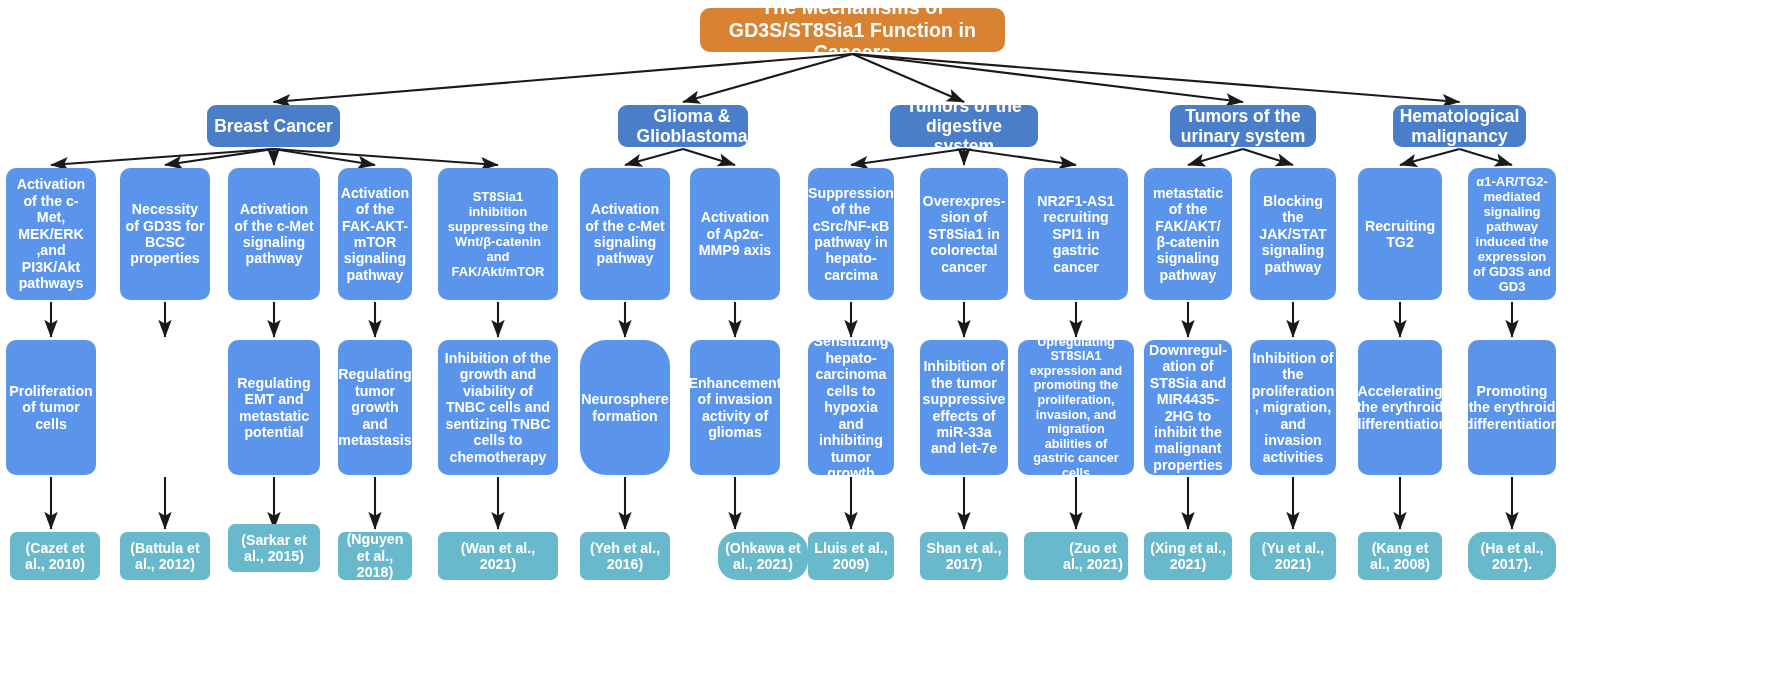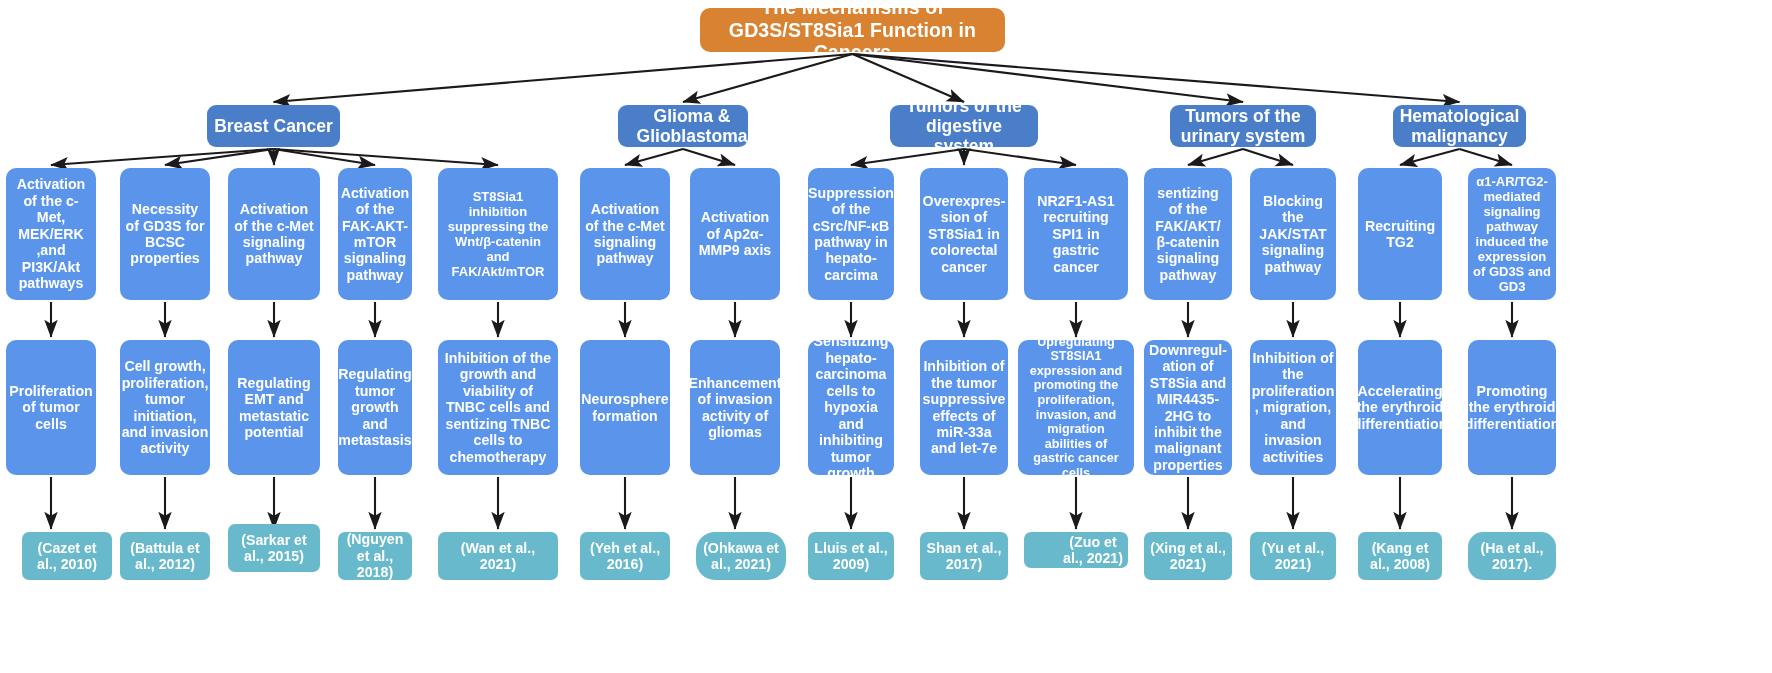"sentizing of the FAK/AKT/β-catenin" div.node { text: sentizing -> metastatic }
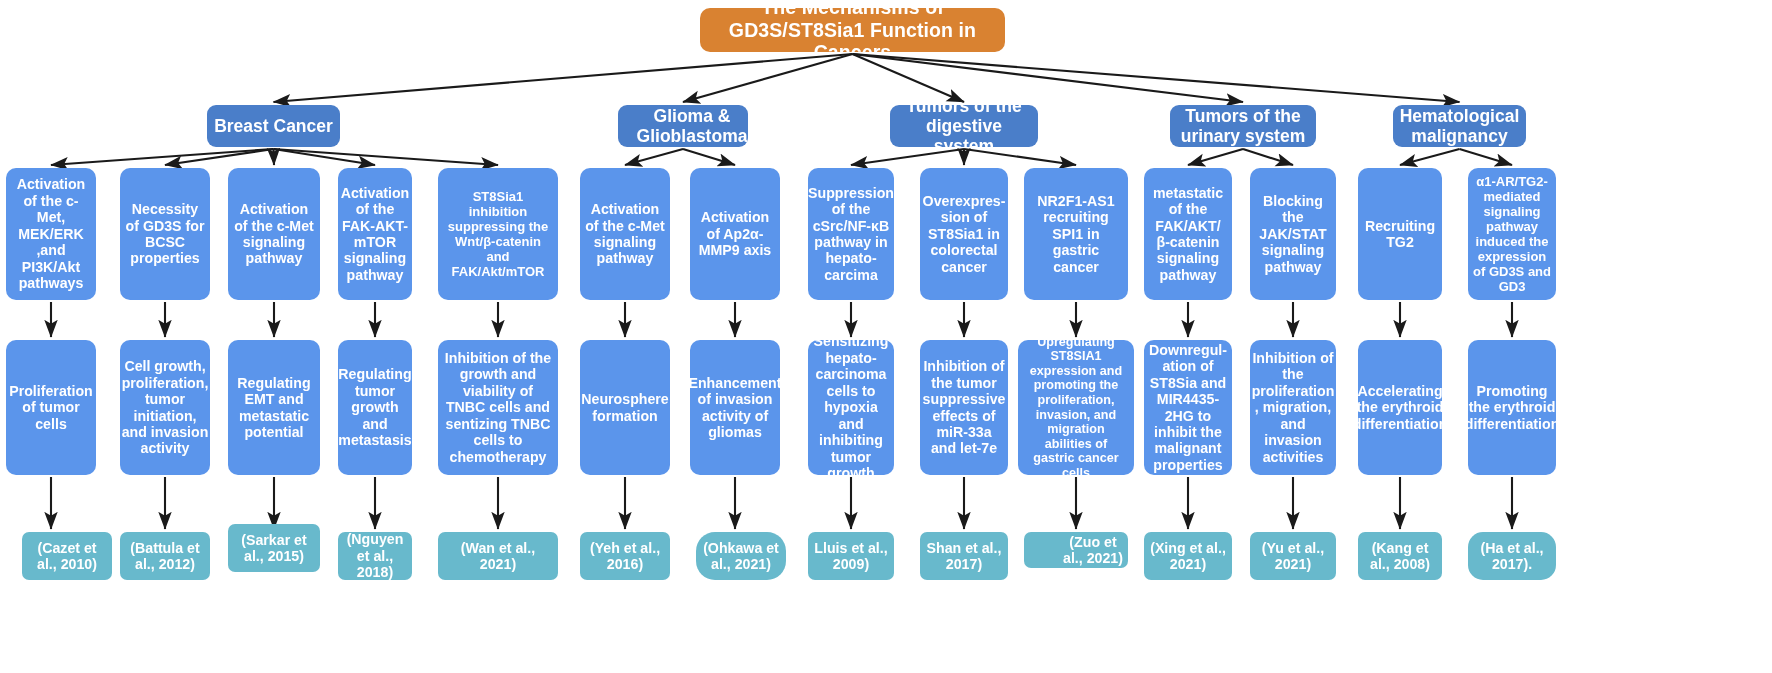"Cell growth, proliferation, tumor" div.node { html: <div>Cell growth, proliferation, tumor initiation, and invasion activity</div> -> none }
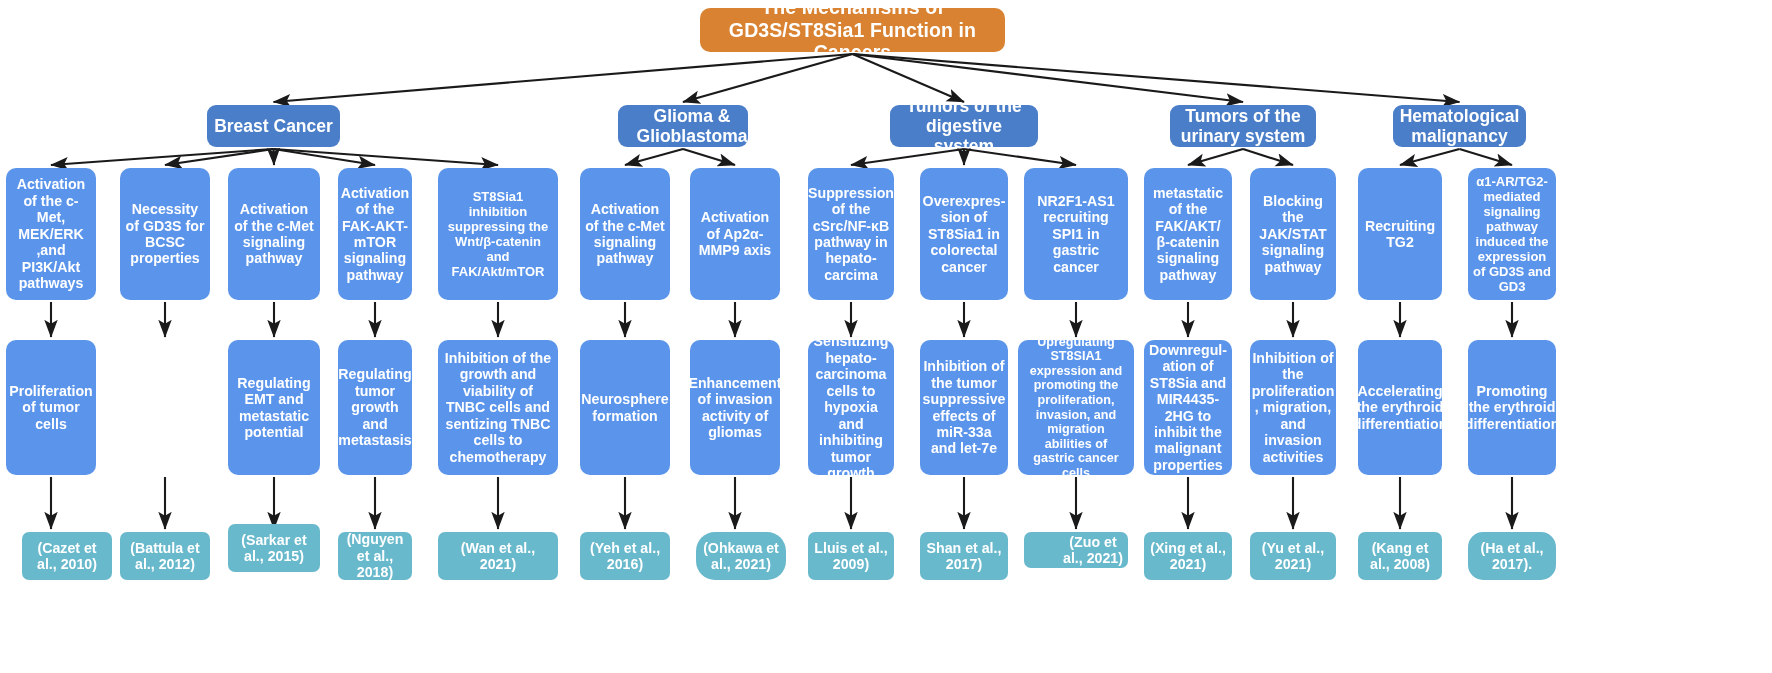"Neurosphere formation" div.node { border-radius: none -> 26px }
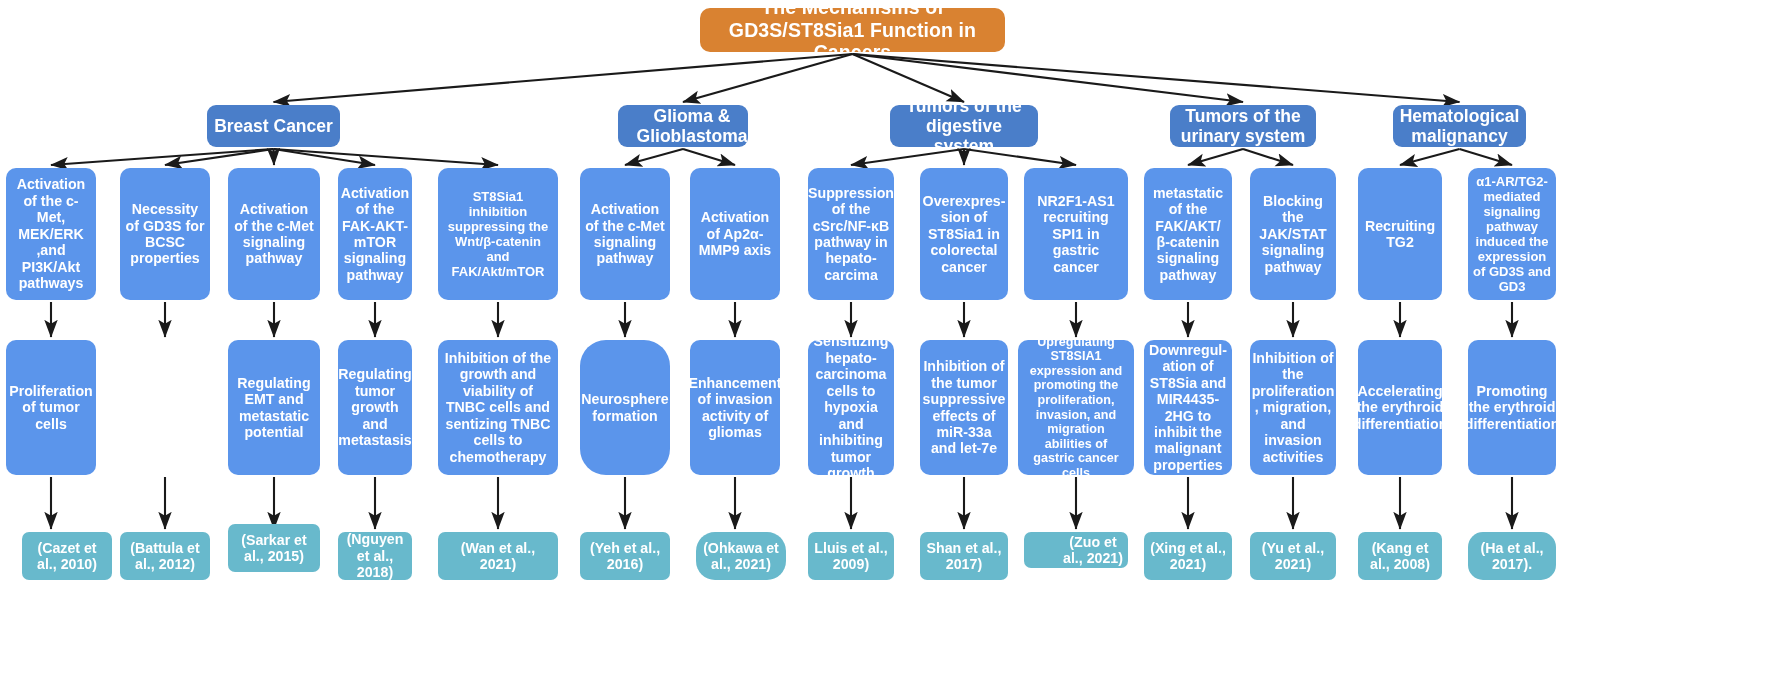"(Cazet et al., 2010)" div.node { left: 22px -> 10px }
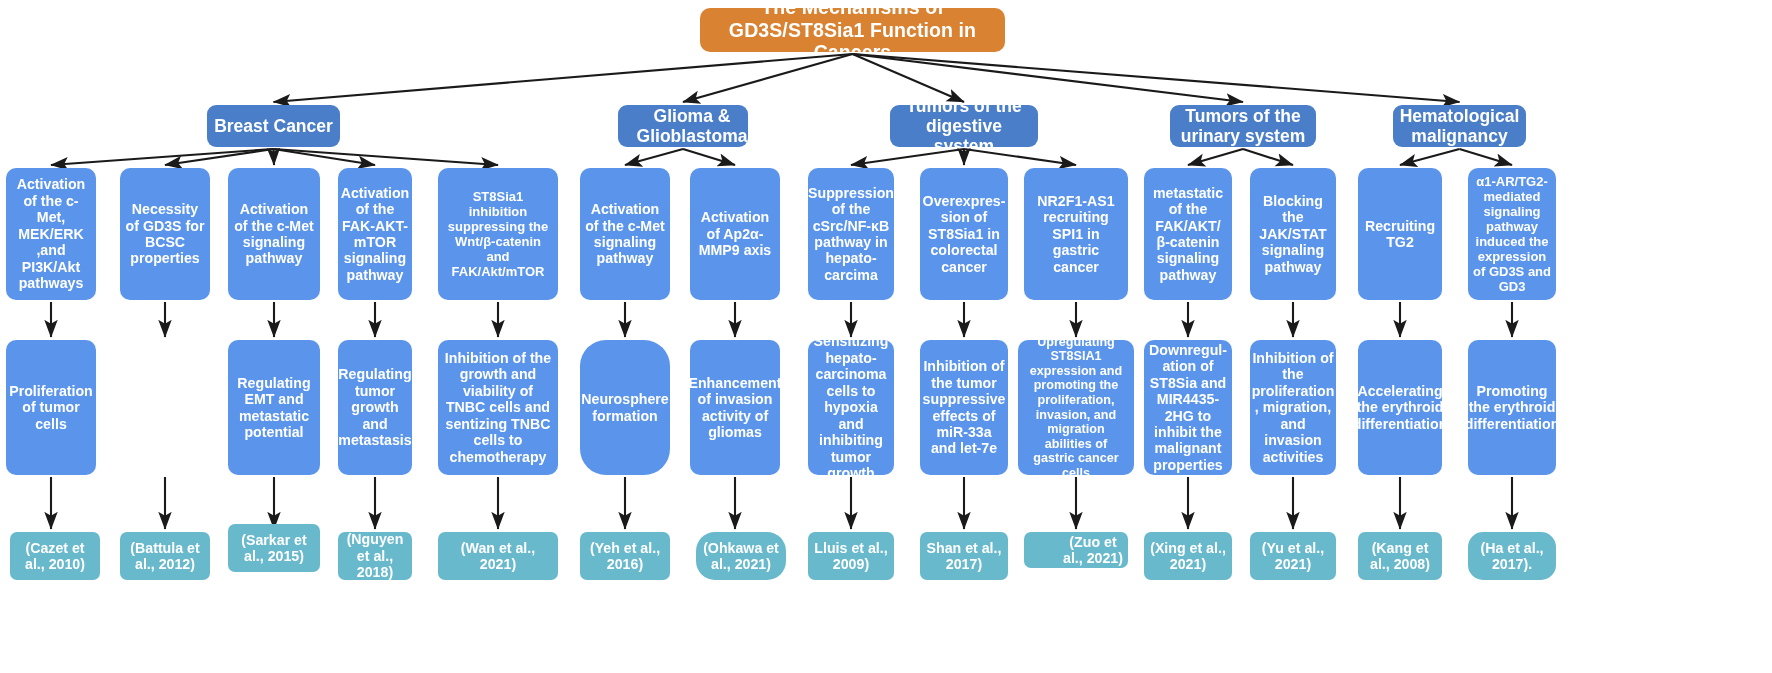"(Ohkawa et al., 2021)" div.node { left: 696px -> 718px }
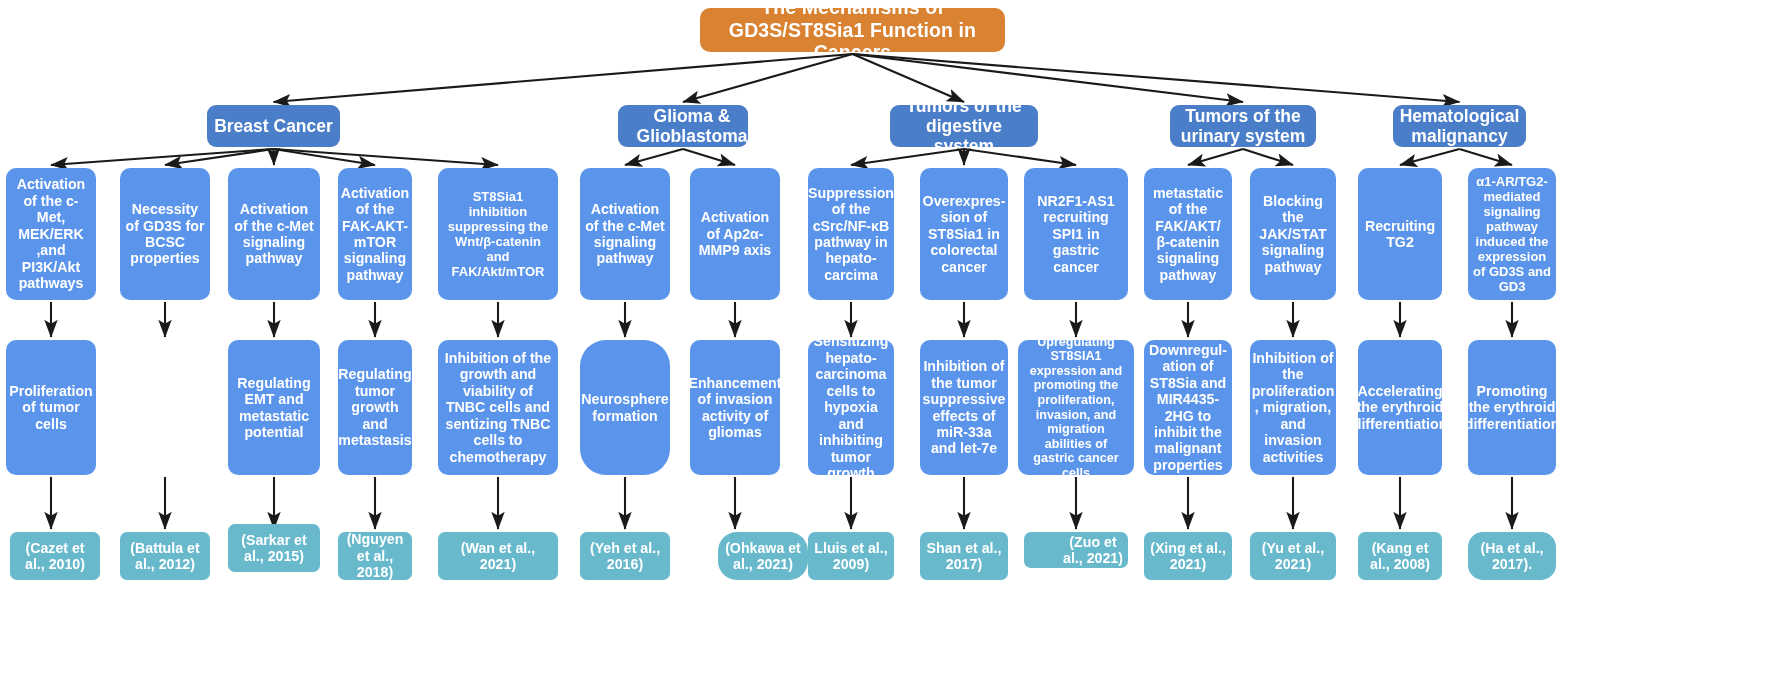"(Zuo et al., 2021)" div.node { height: 36px -> 48px }
